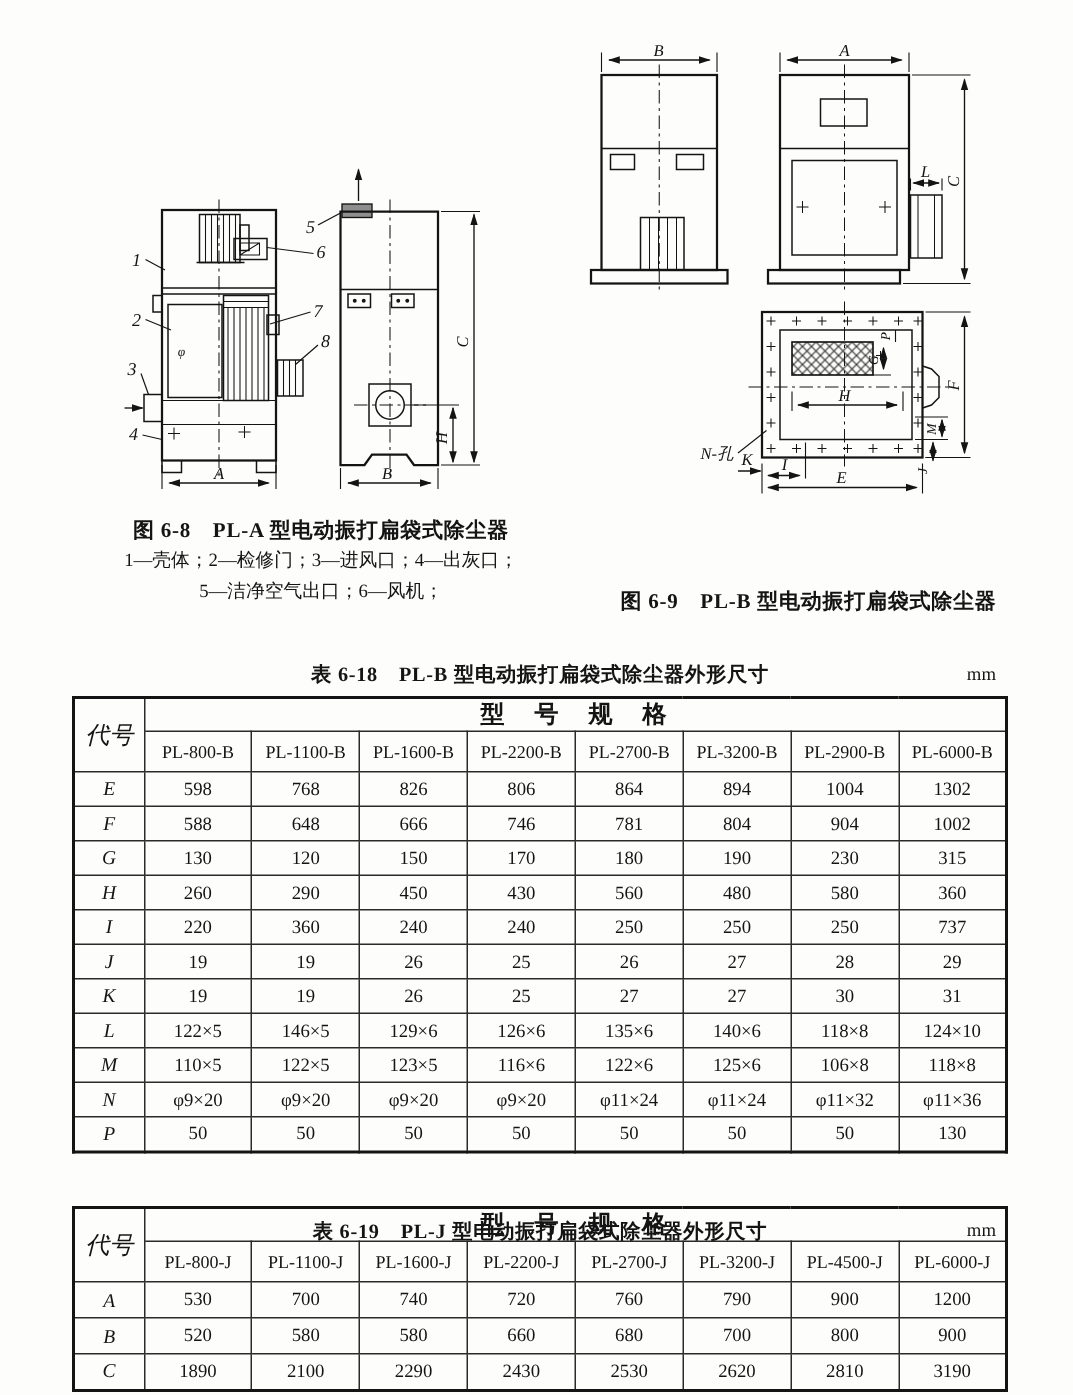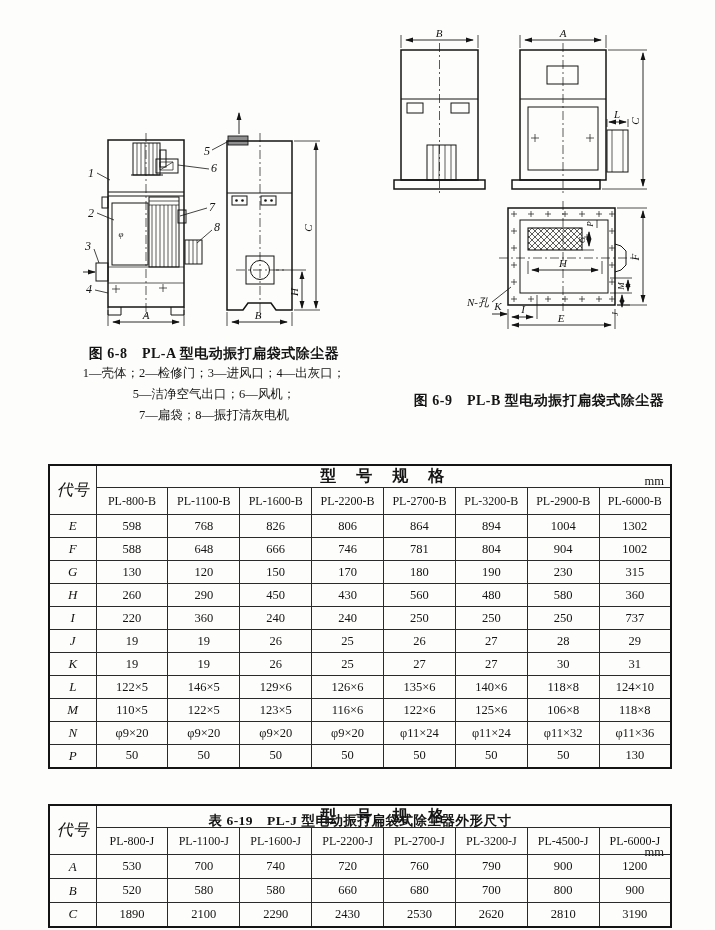"7—扁袋；8—振打清灰电机" div.legend-line { html: <div>7—扁袋；8—振打清灰电机</div> -> none }
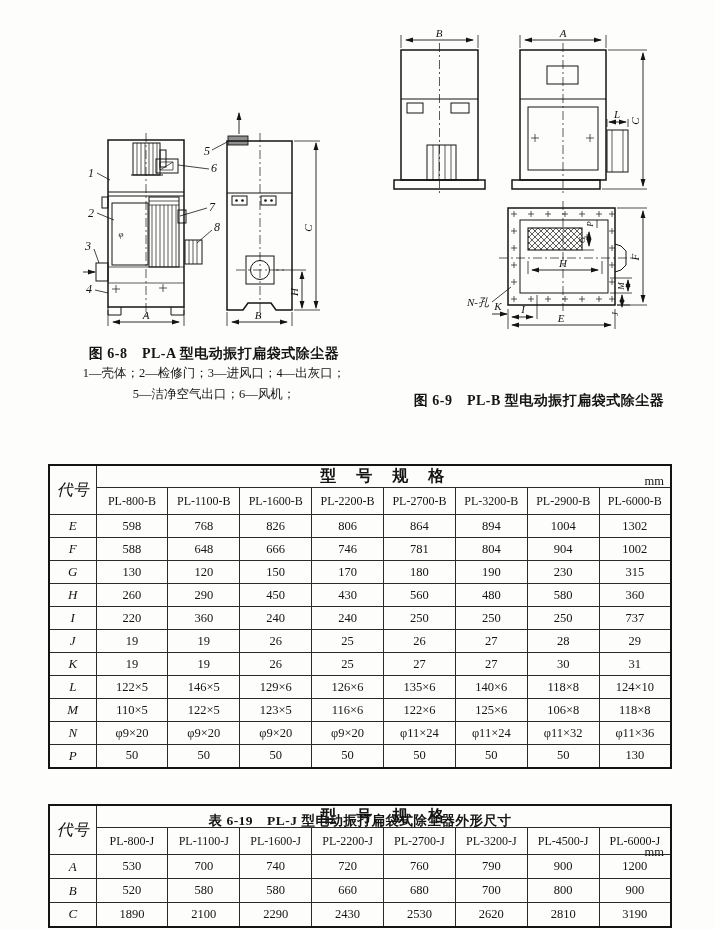"表 6-18 PL-B 型电动振打扁袋式除尘器外形尺寸" span.t { html: none -> <span>表 6-18 PL-B 型电动振打扁袋式除尘器外形尺寸</span> }
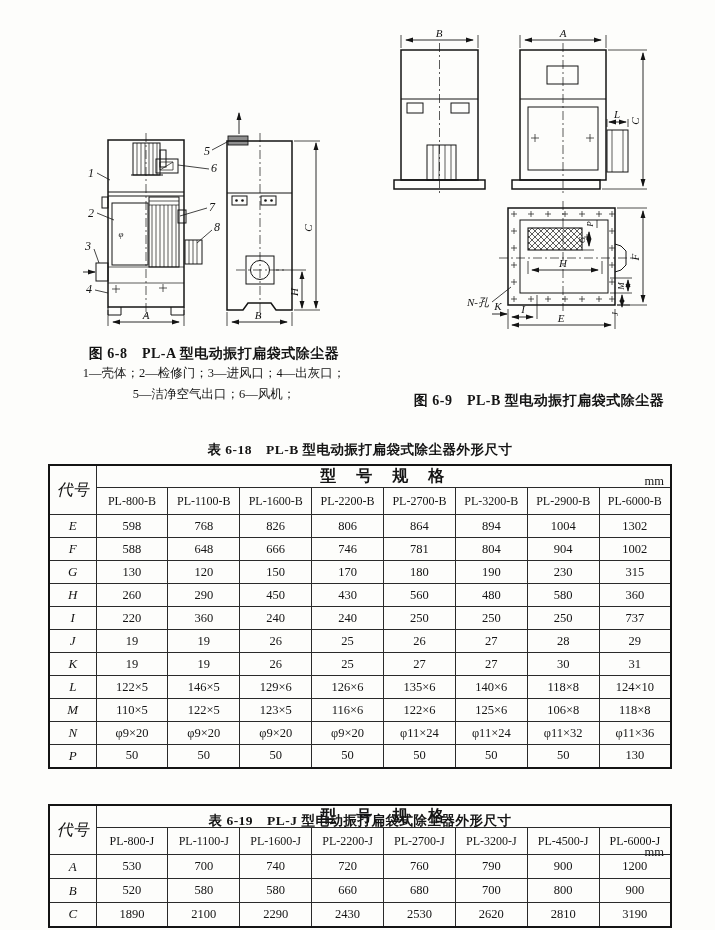"mm" .tbl-titlebar .u { margin-top: 32px -> none }
